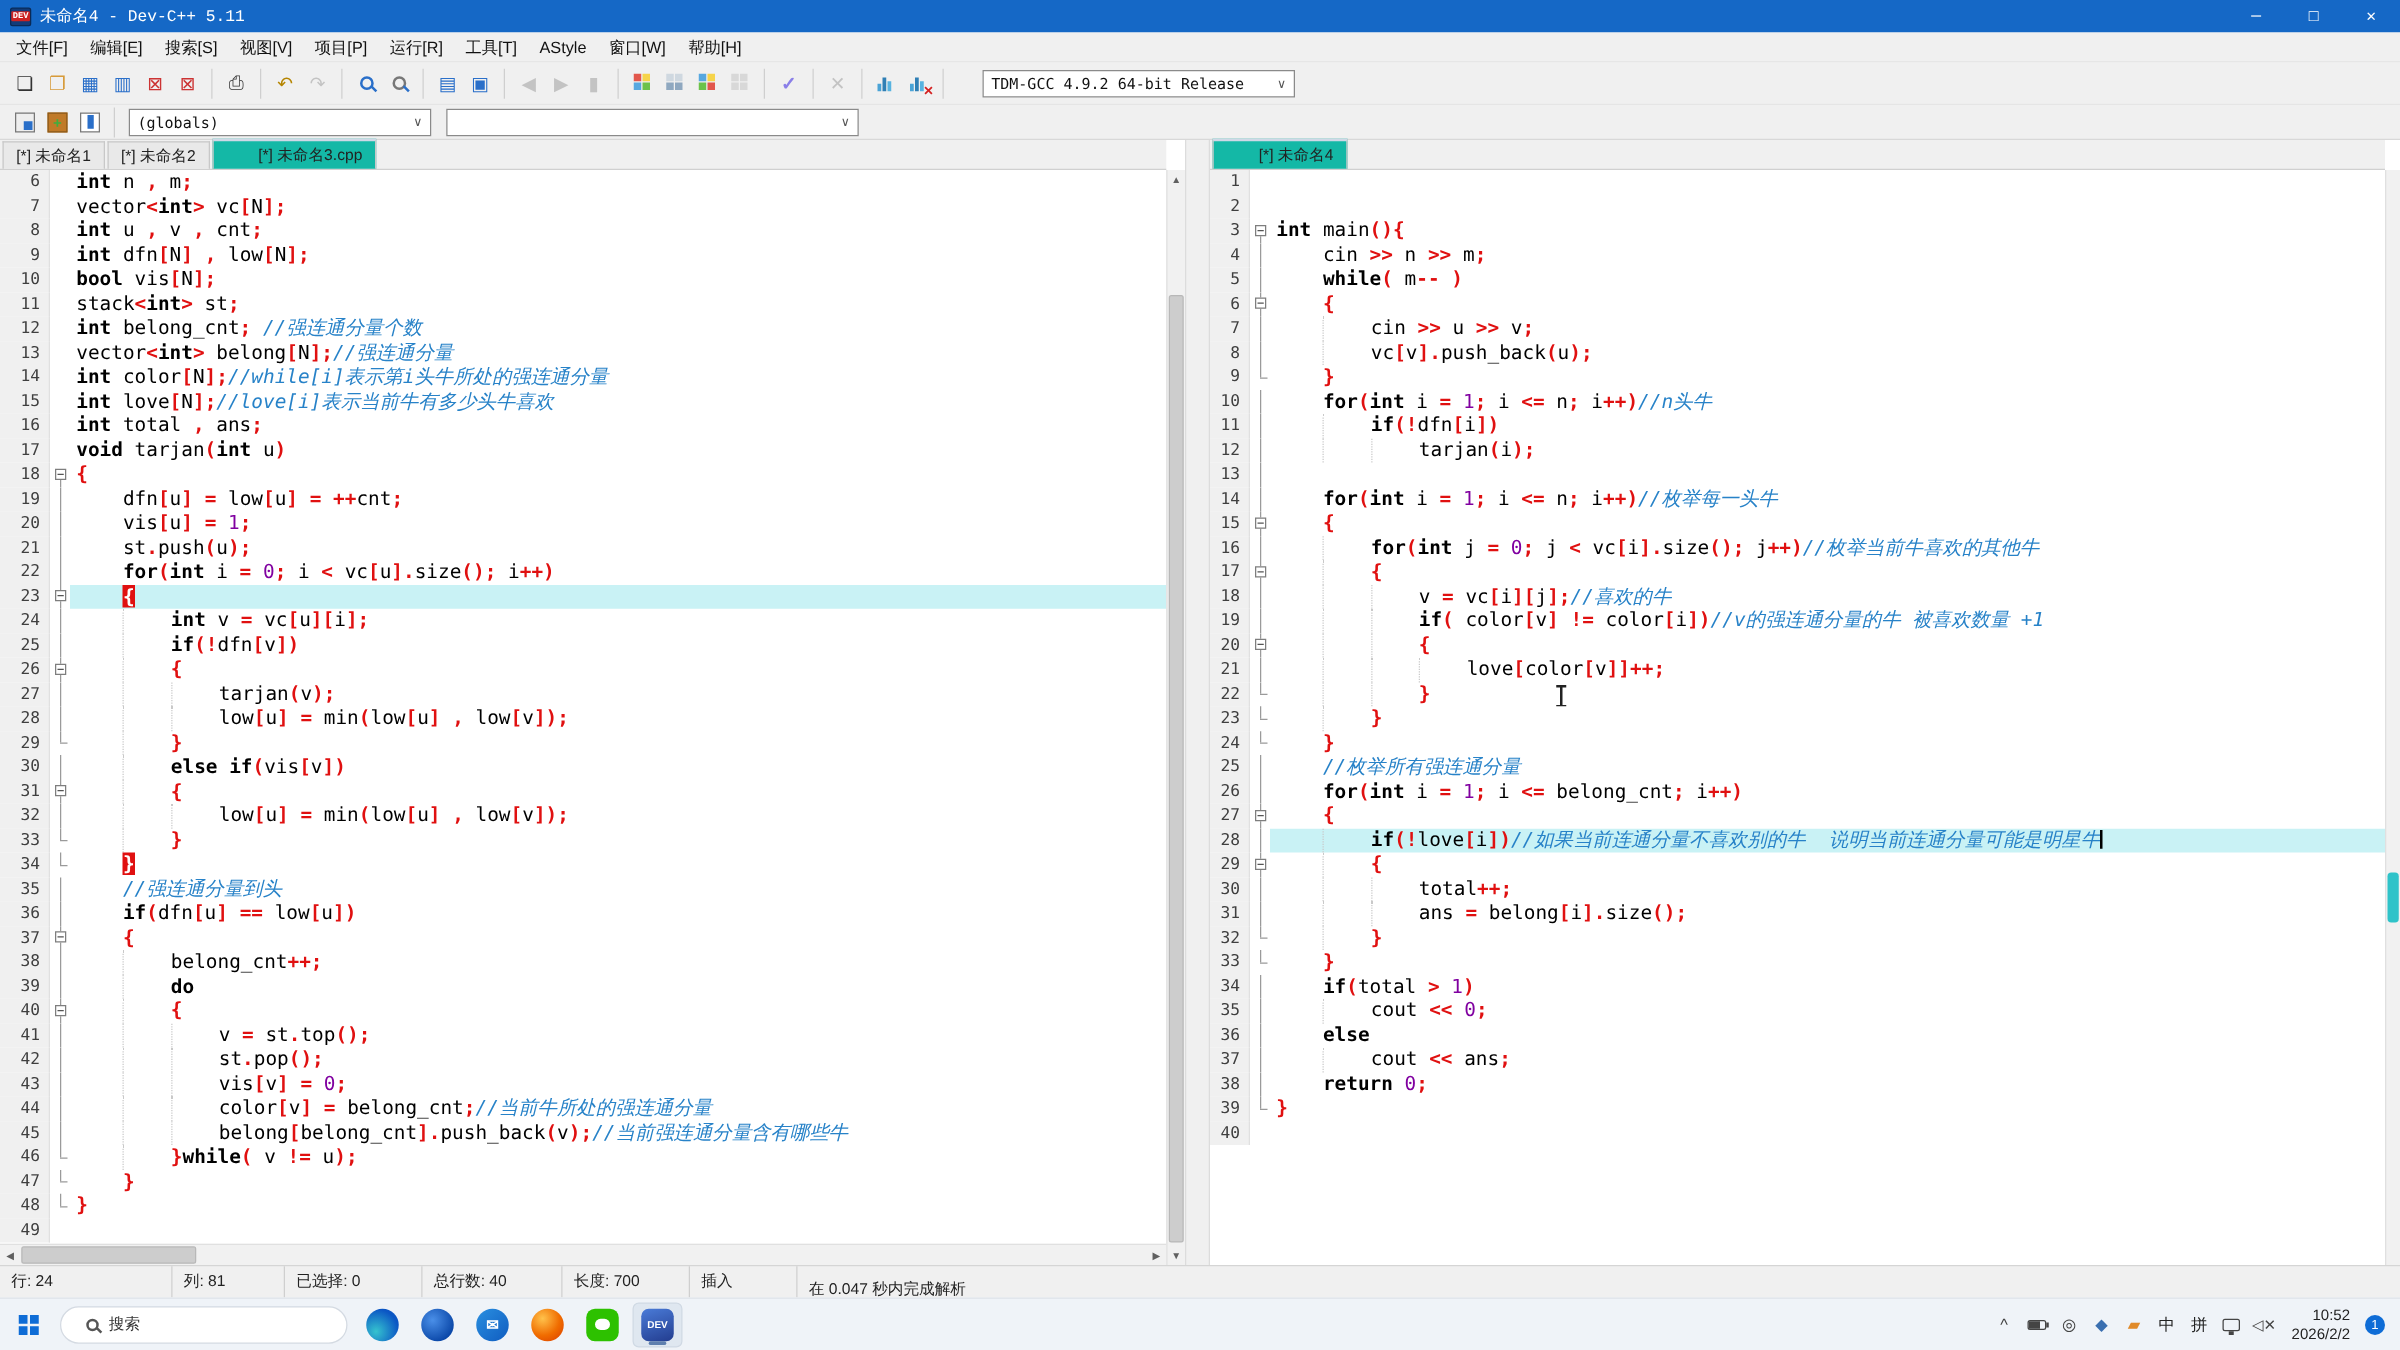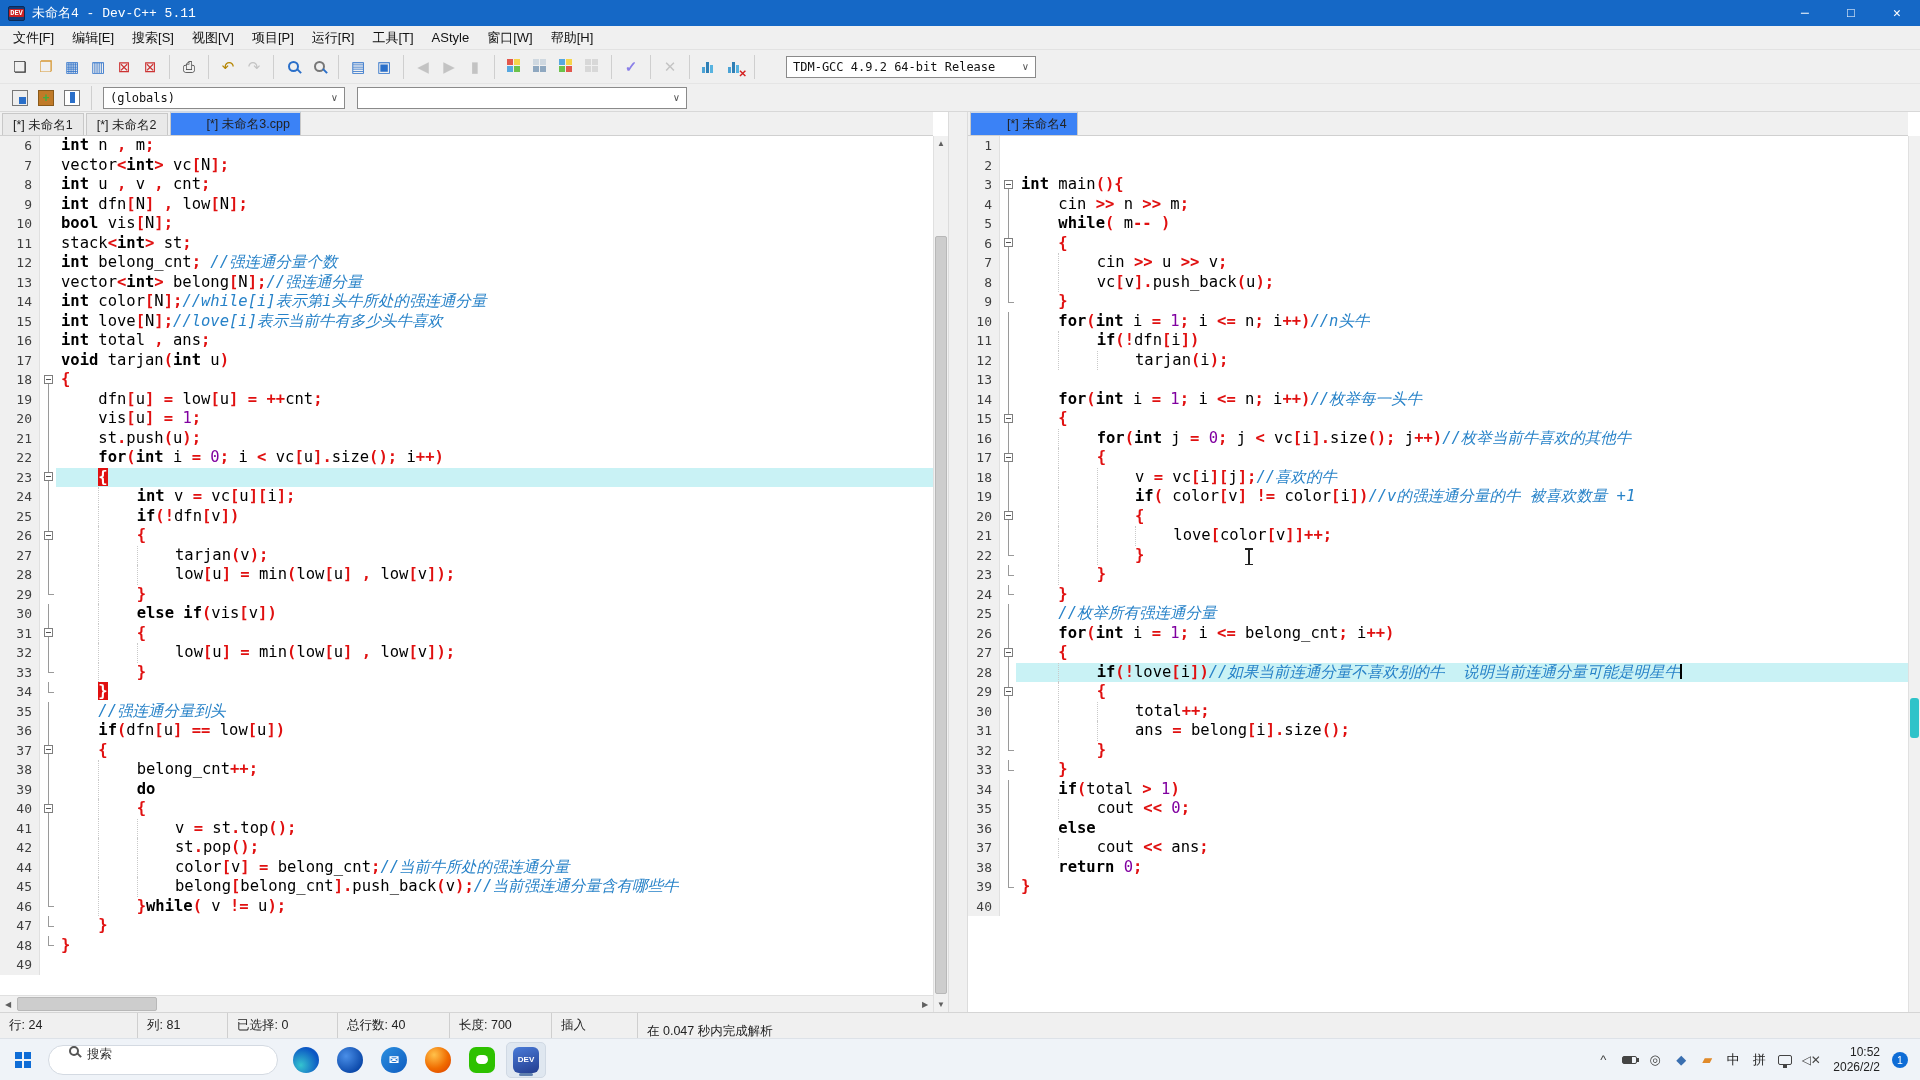"[*] 未命名3.cpp" .tab.active { background: #3b82f6 -> #14b8a6 }
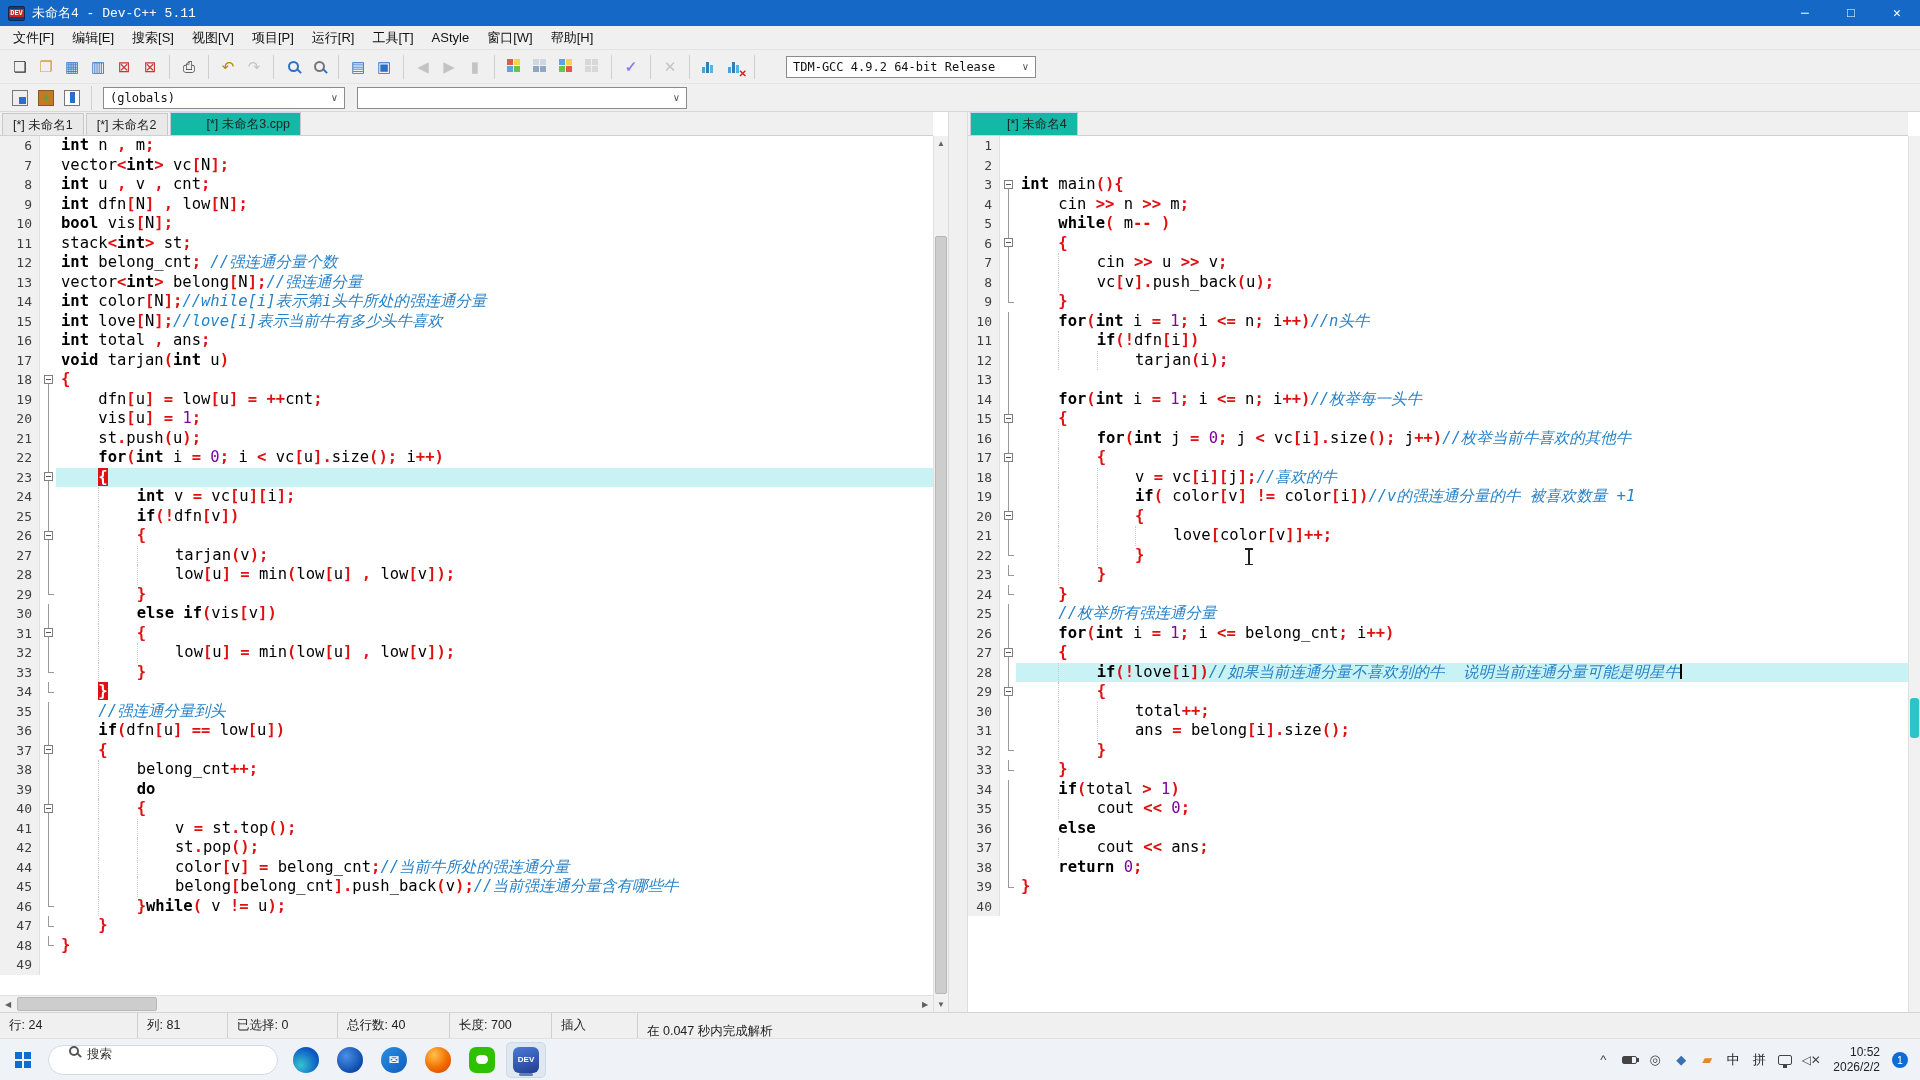"43" div.row { html: none -> <div><span>43</span><span></span><span><span> </span><span> </span><span> </span>vis<span>[</span>v<span>]</span> <span>=</span> <span>0</span><span>;</span></span></div> }
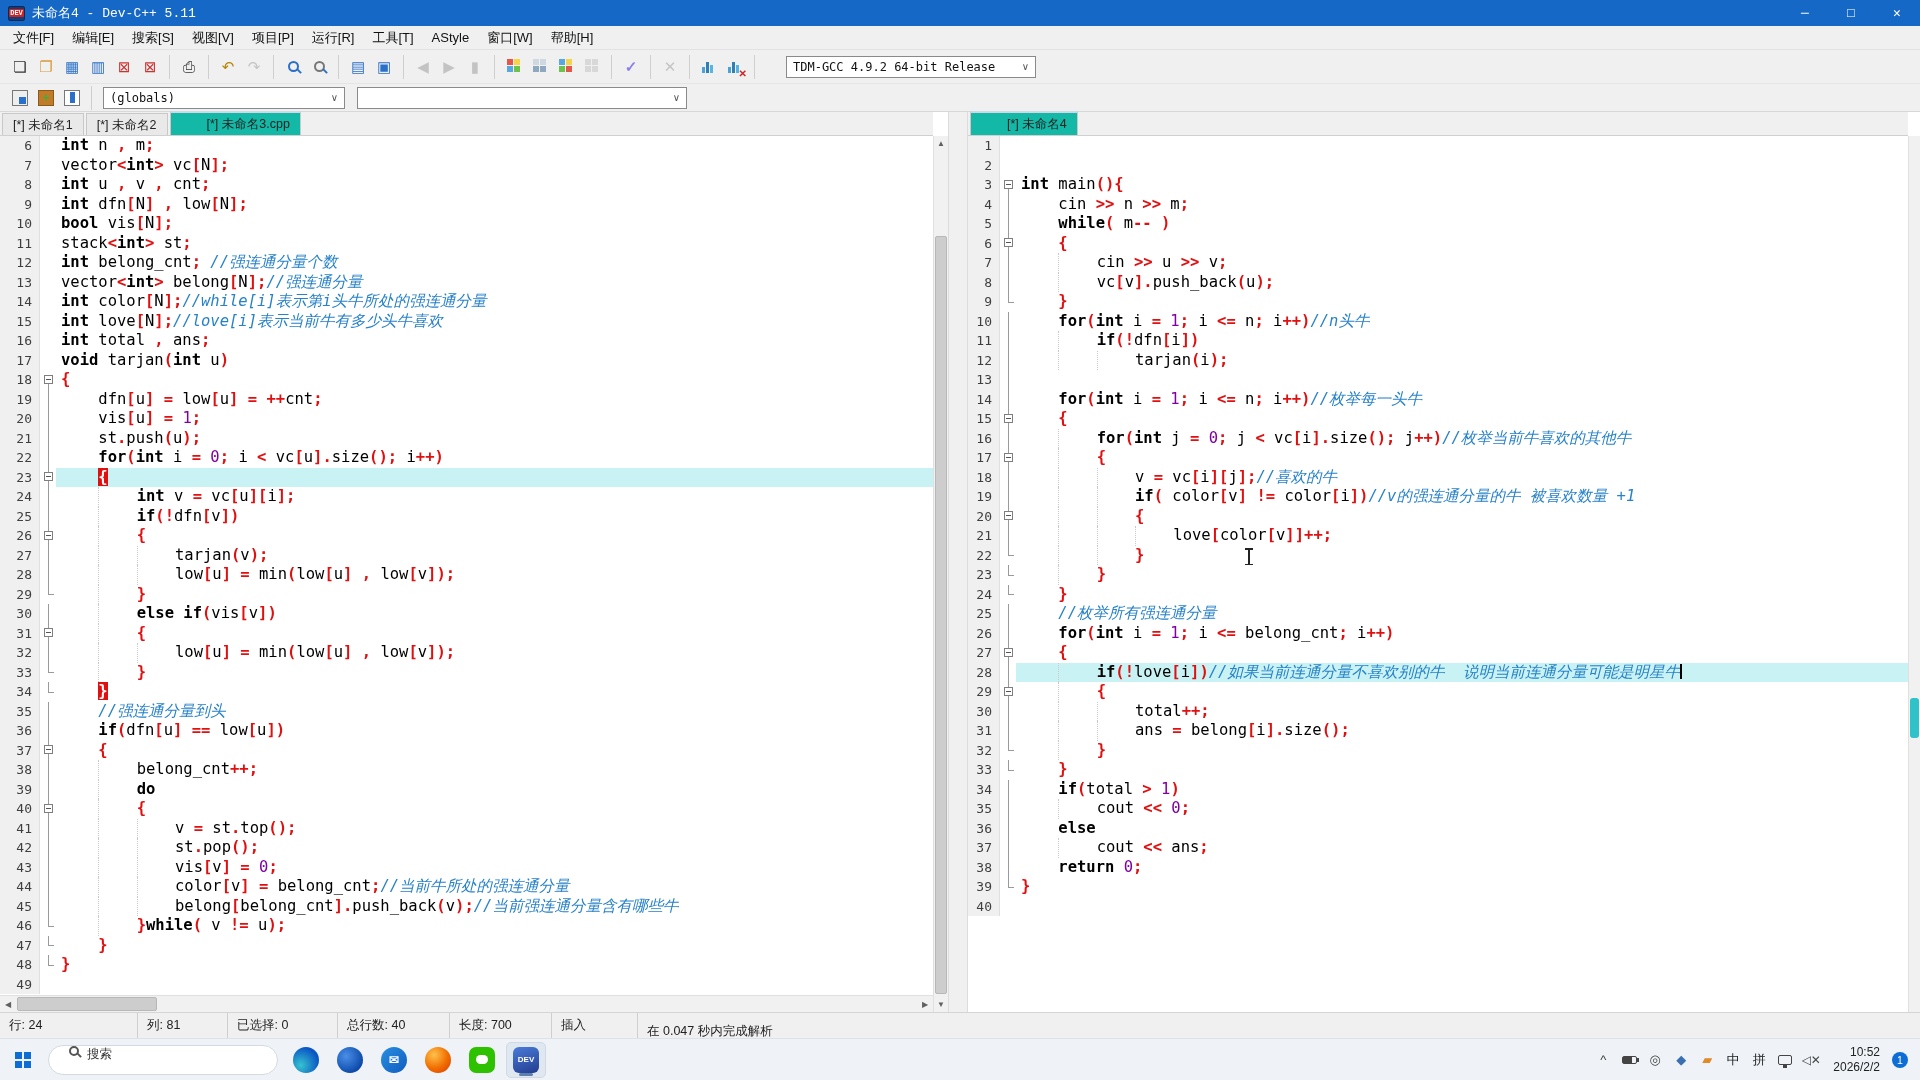"搜索" .searchbox { align-items: flex-start -> center }
